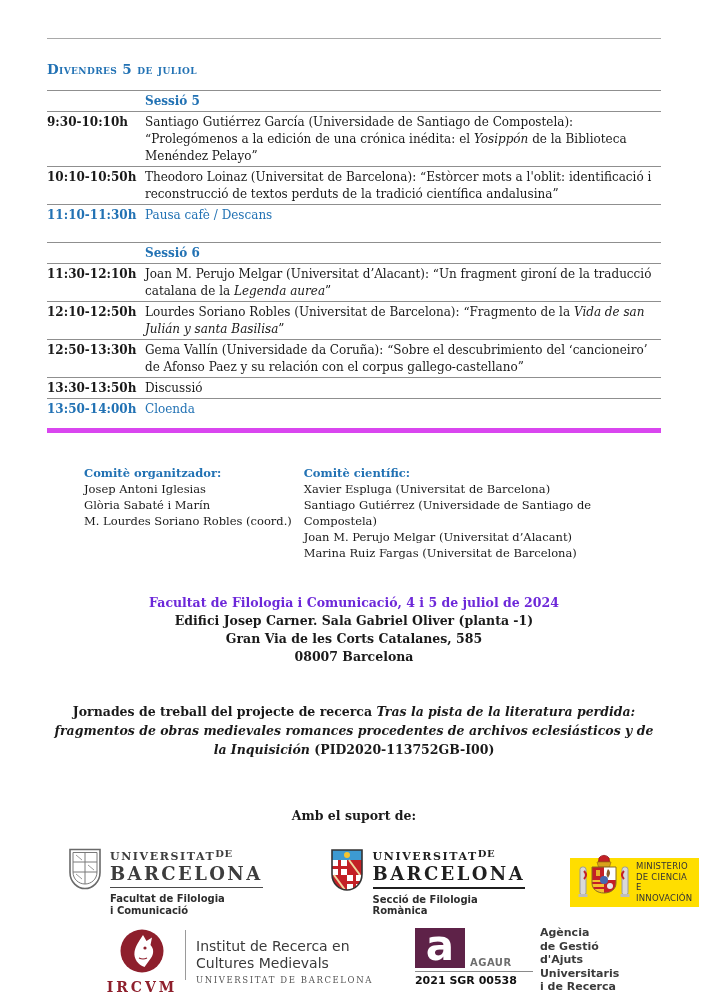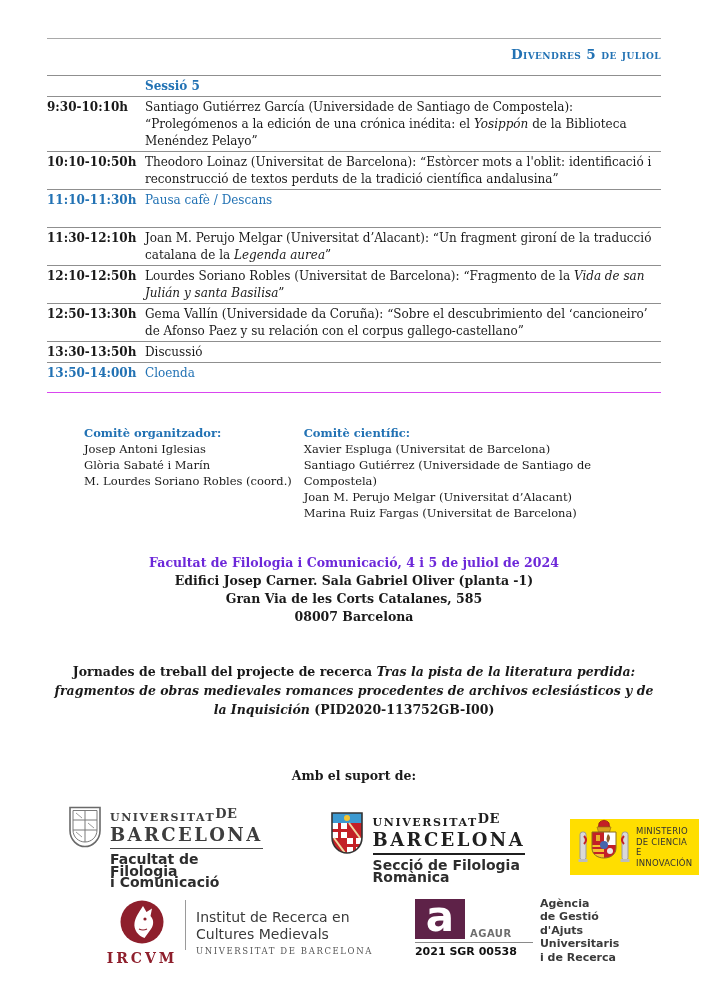"Divendres 5 de juliol" .day-header { padding-top: 5px -> 20px; text-align: right -> left }
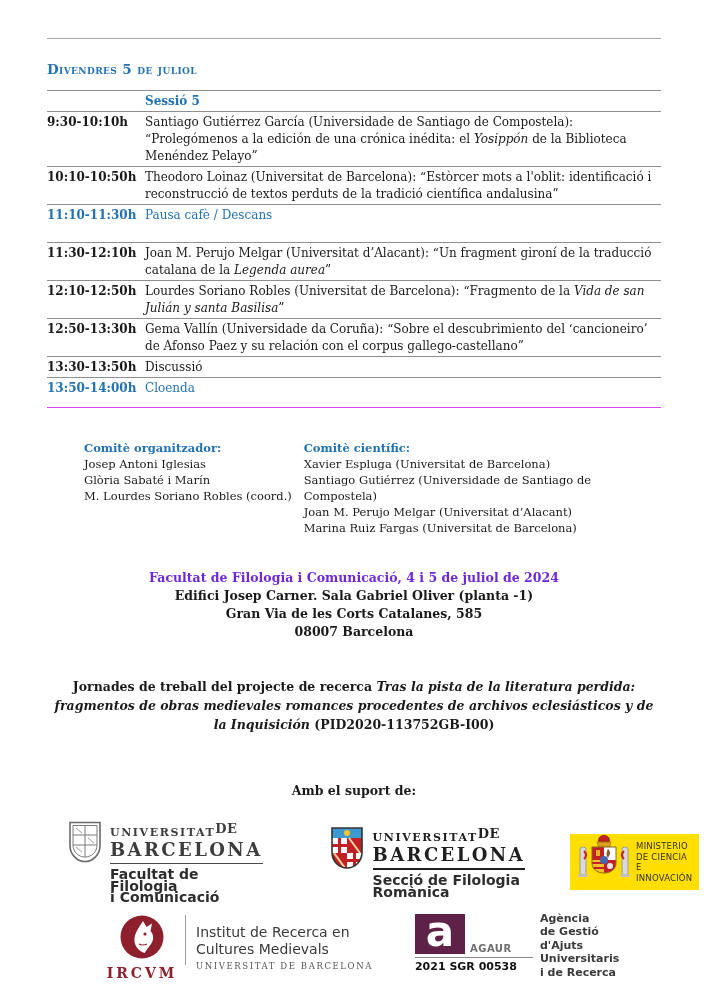"Sessió 5" table.schedule { border-bottom: 1px solid #d946ef -> 5px solid #d946ef }
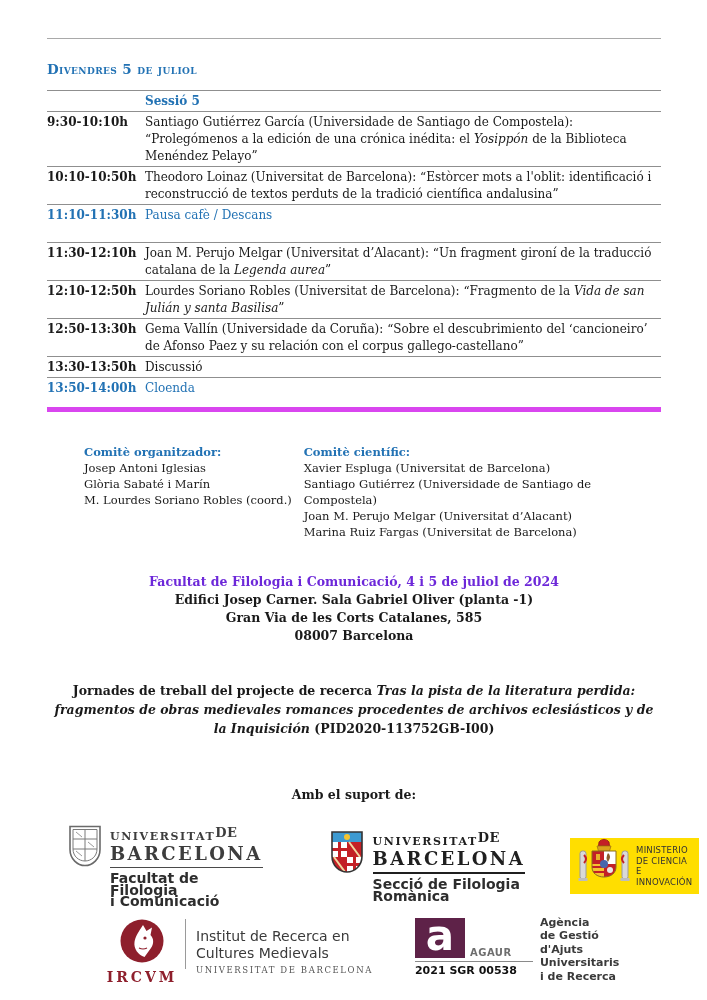"Sessió 6" tr.session { html: none -> <tr> <td></td> <td>Sessió 6</td> </tr> }
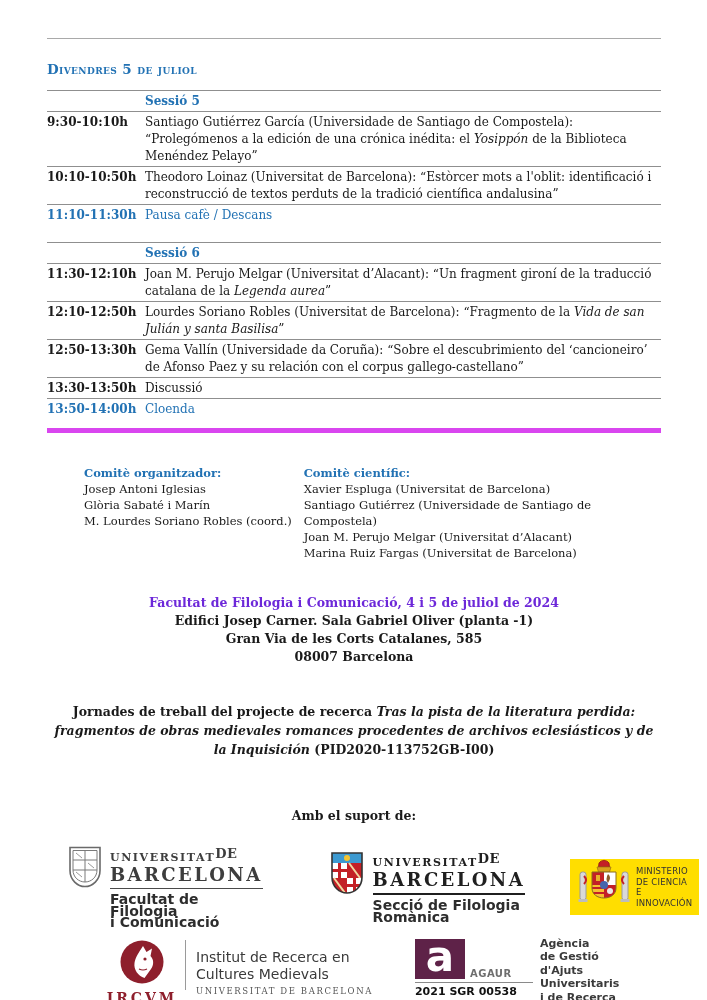"DE" .ub-uni-de { font-size: 13px -> 10px }
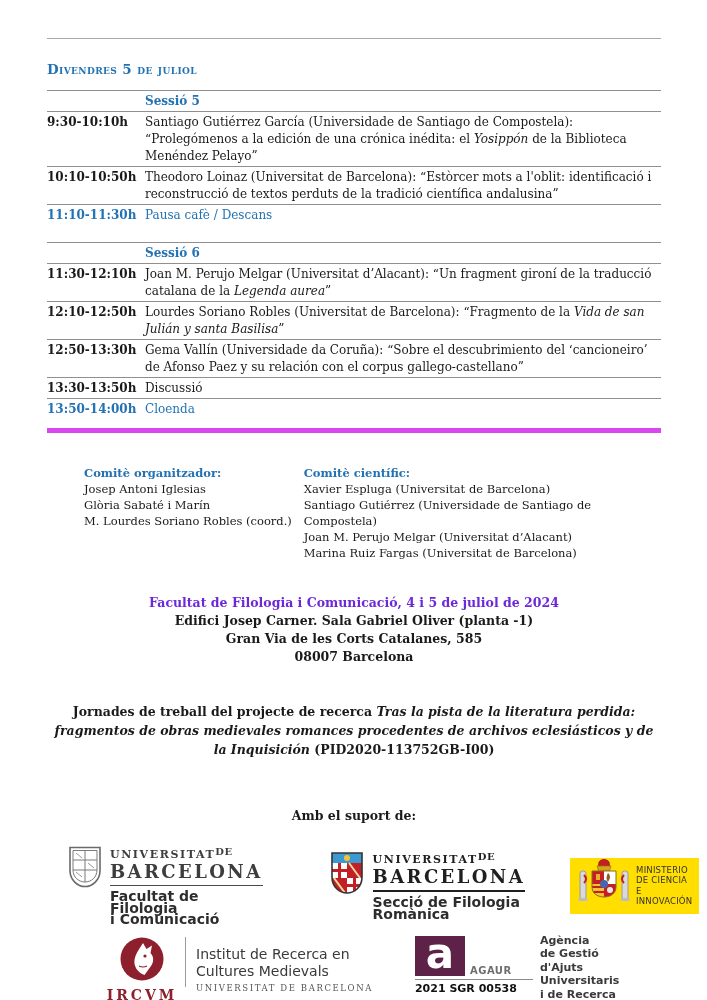"MINISTERIO" .ministerio-logo { height: 56px -> 49px }
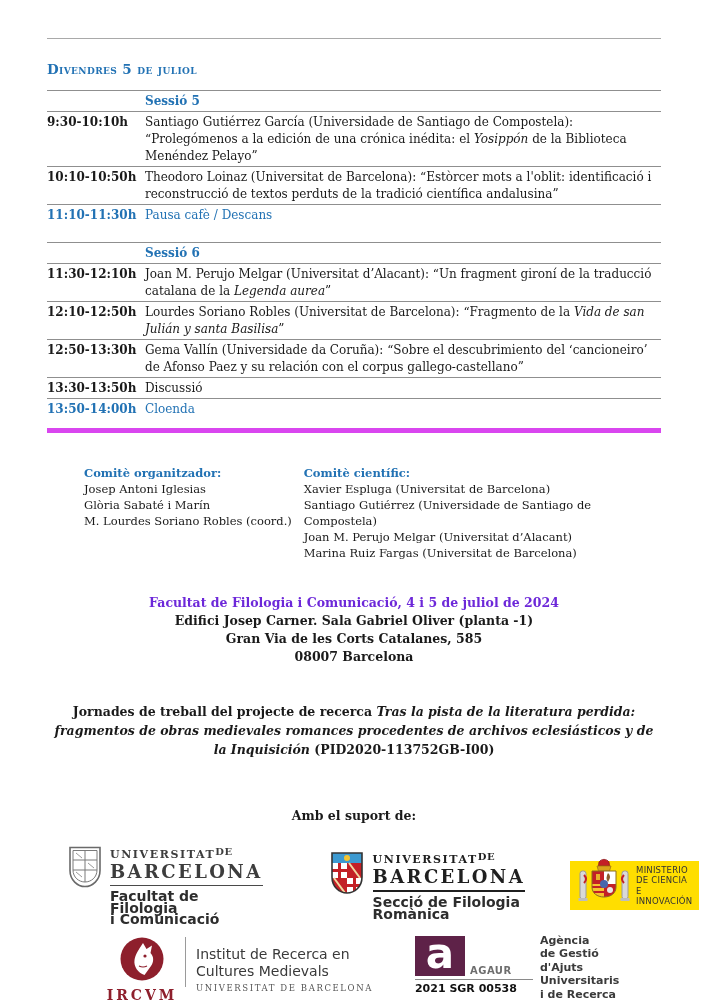"Facultat de Filologia" .ub-unit { font-size: 14px -> 10px }
